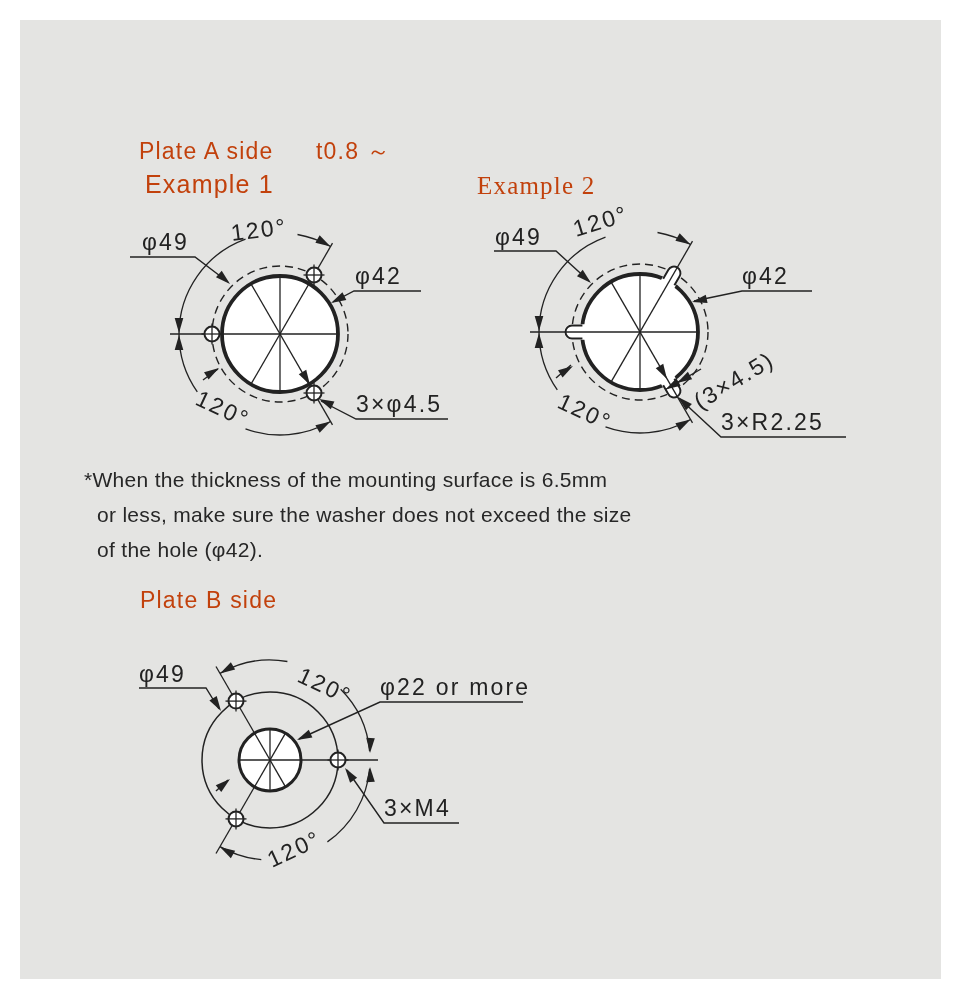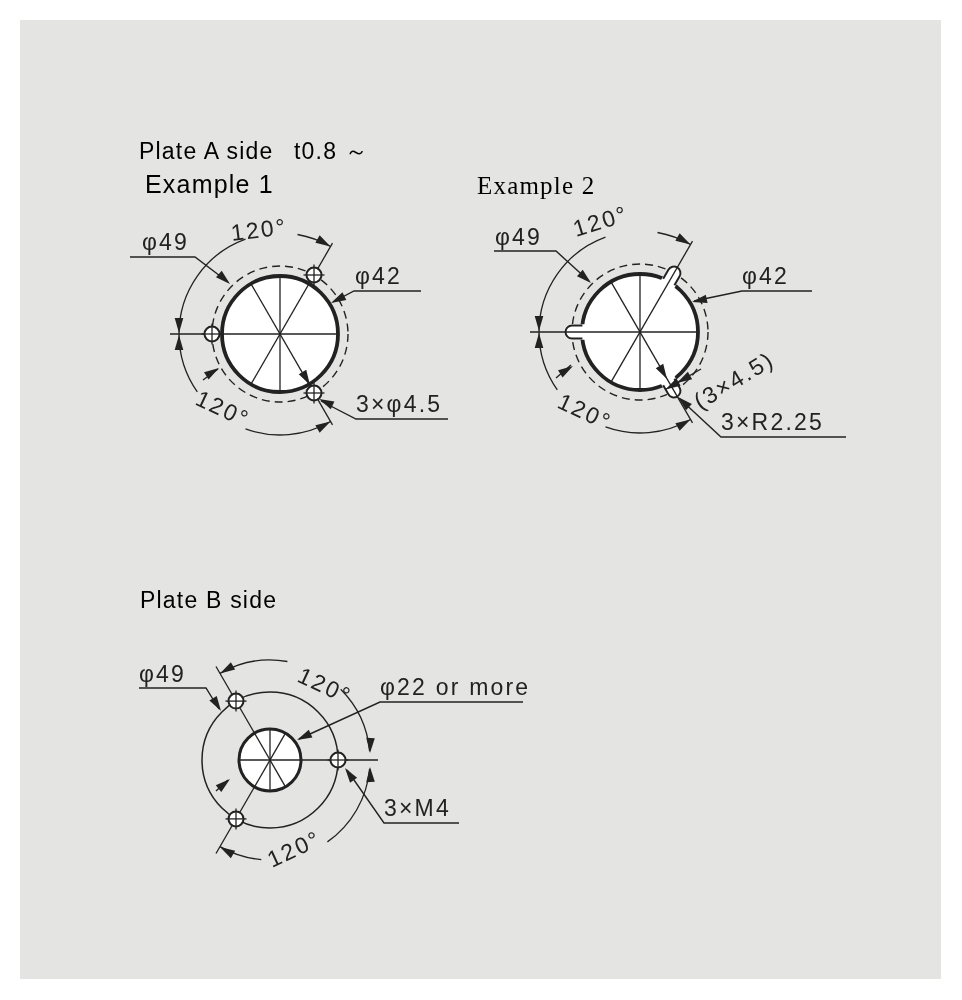"Plate A side" .ovl { color: #000000 -> #c2410c }
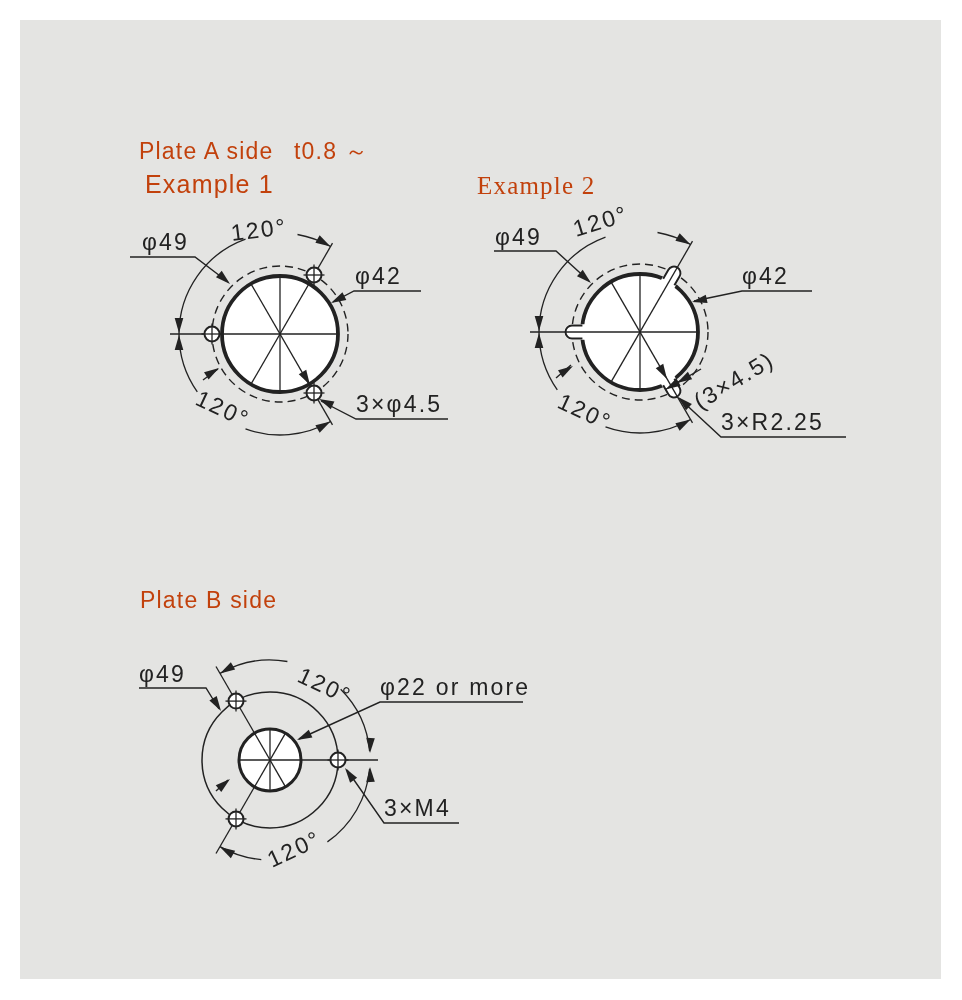"t0.8 ～" div.ovl { left: 294px -> 316px }
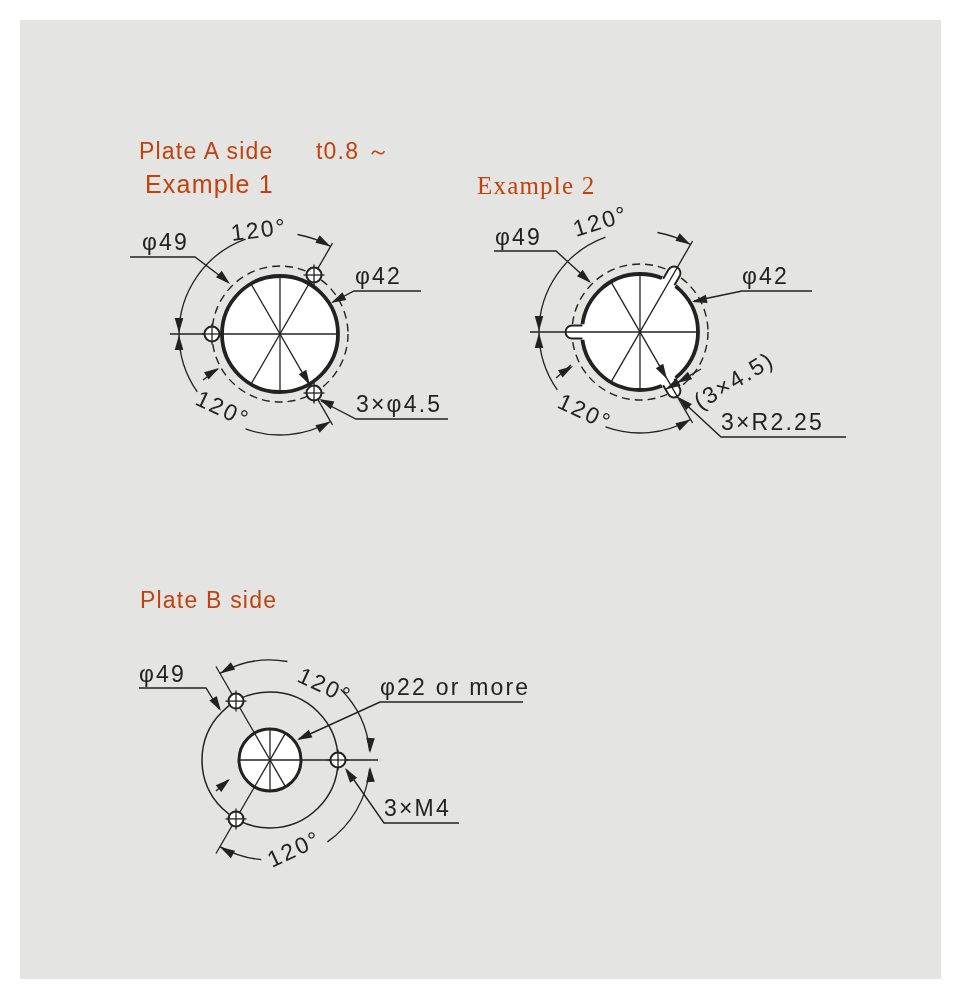"*When the thickness of the" div.ovl { html: none -> <div> <div>*When the thickness of the mounting surface is 6.5mm</div> <div>or less, make sure the washer does not exceed the size</div> <div>of the hole (φ42).</div> </div> }
